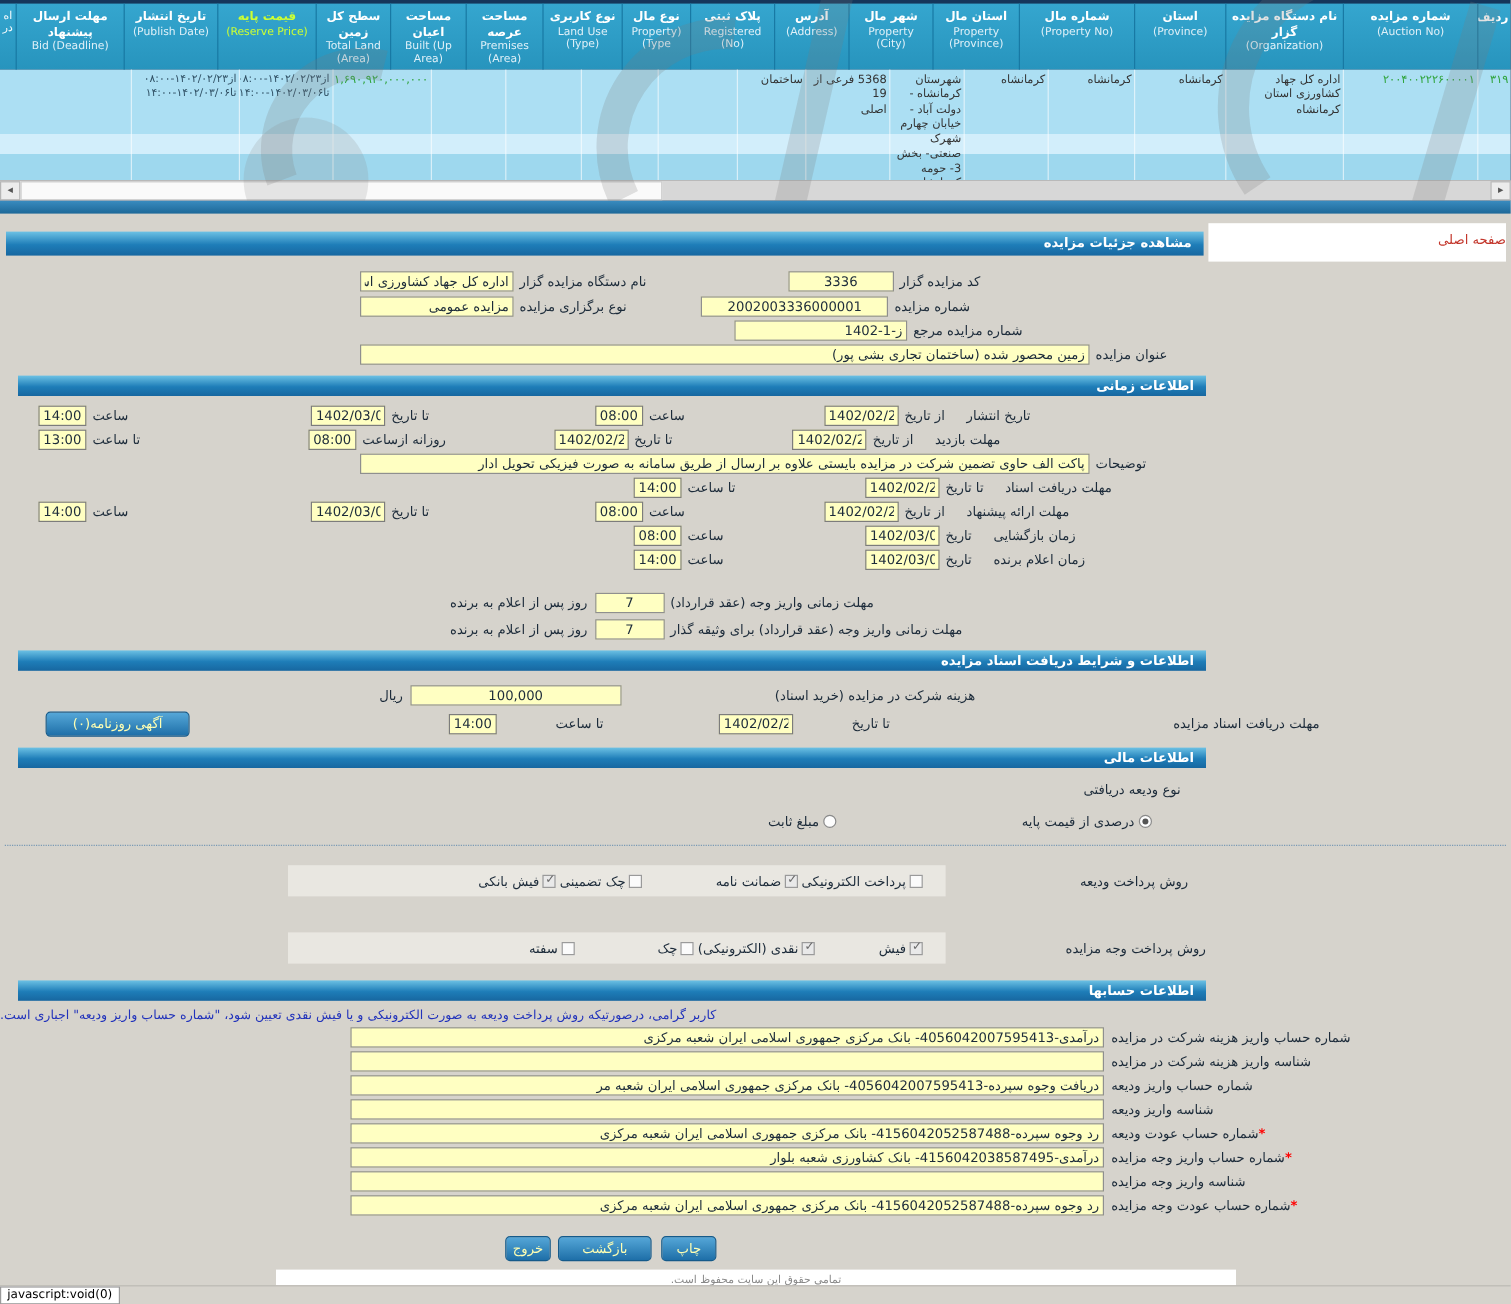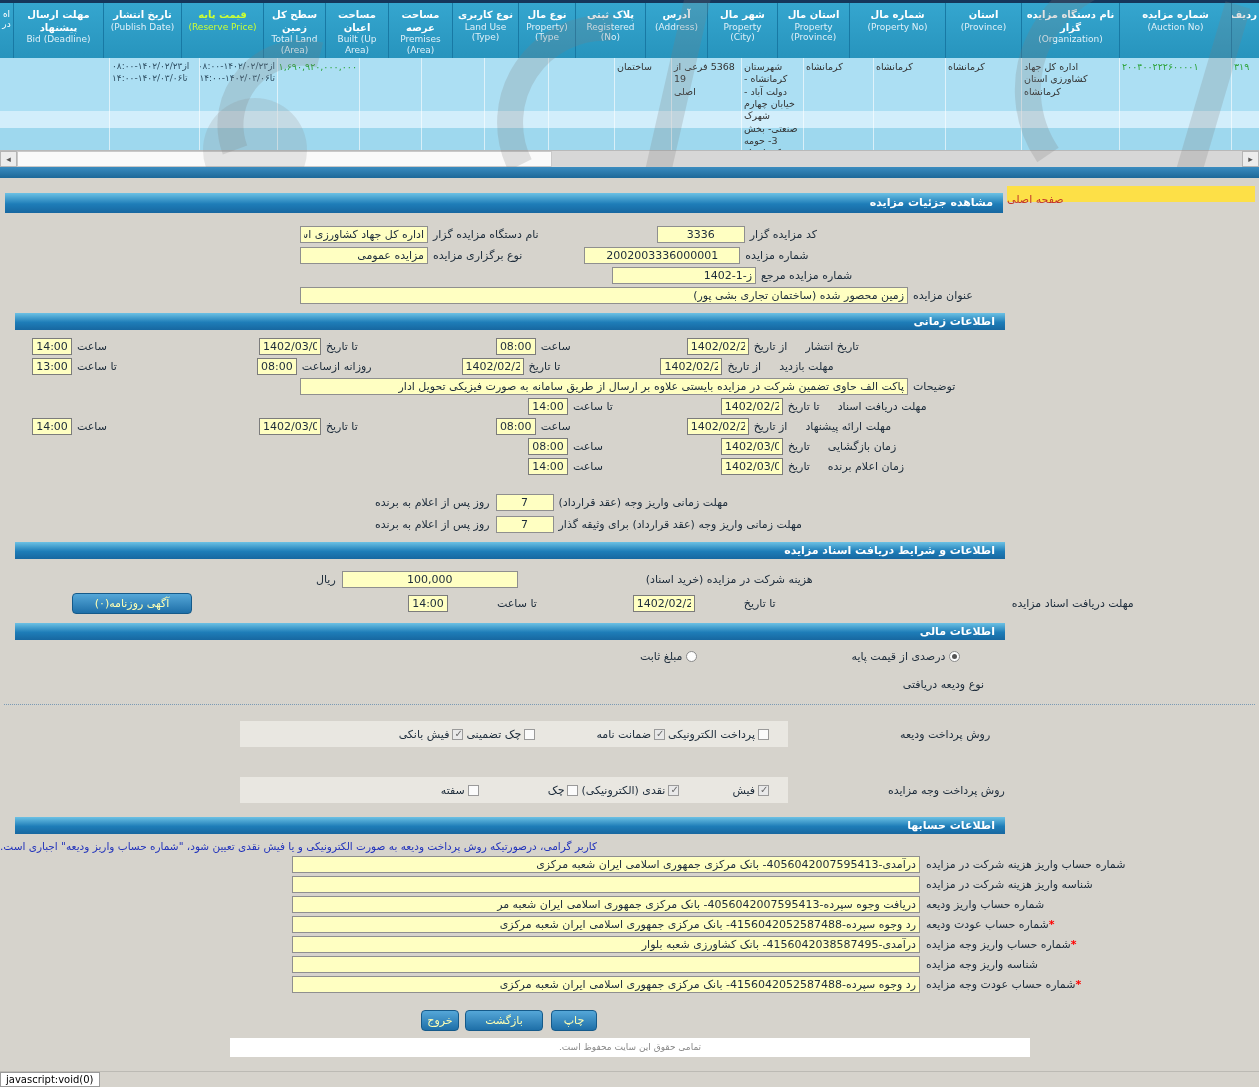"از۱۴۰۲/۰۲/۲۳-۰۸:۰۰" .dc { text-align: left -> right }
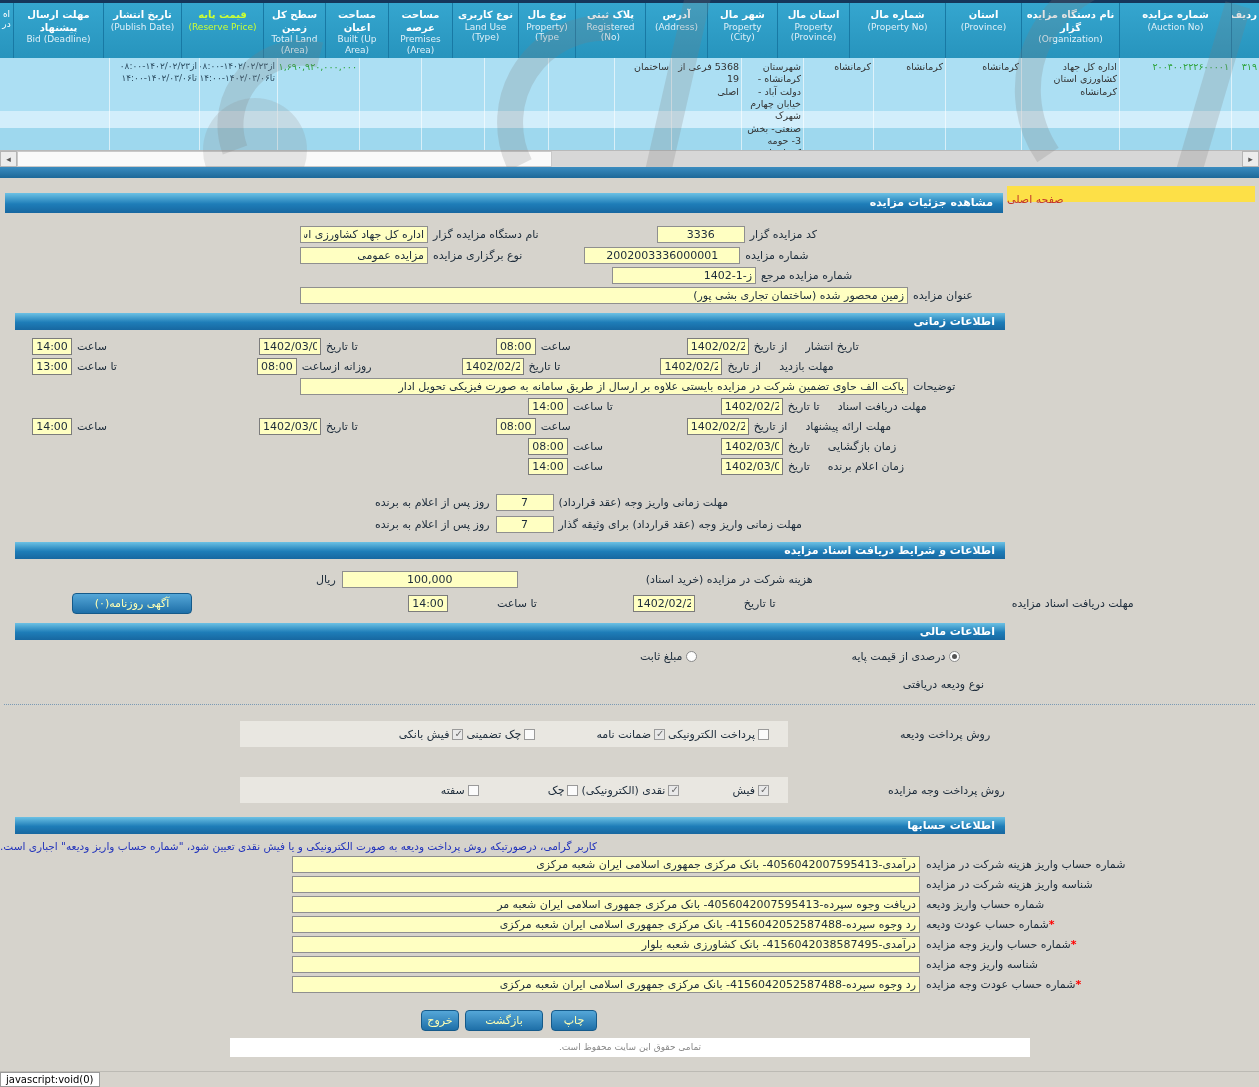"صفحه اصلی" .tab-home { background: #fde047 -> #ffffff; height: 16px -> 32px; text-align: left -> right }
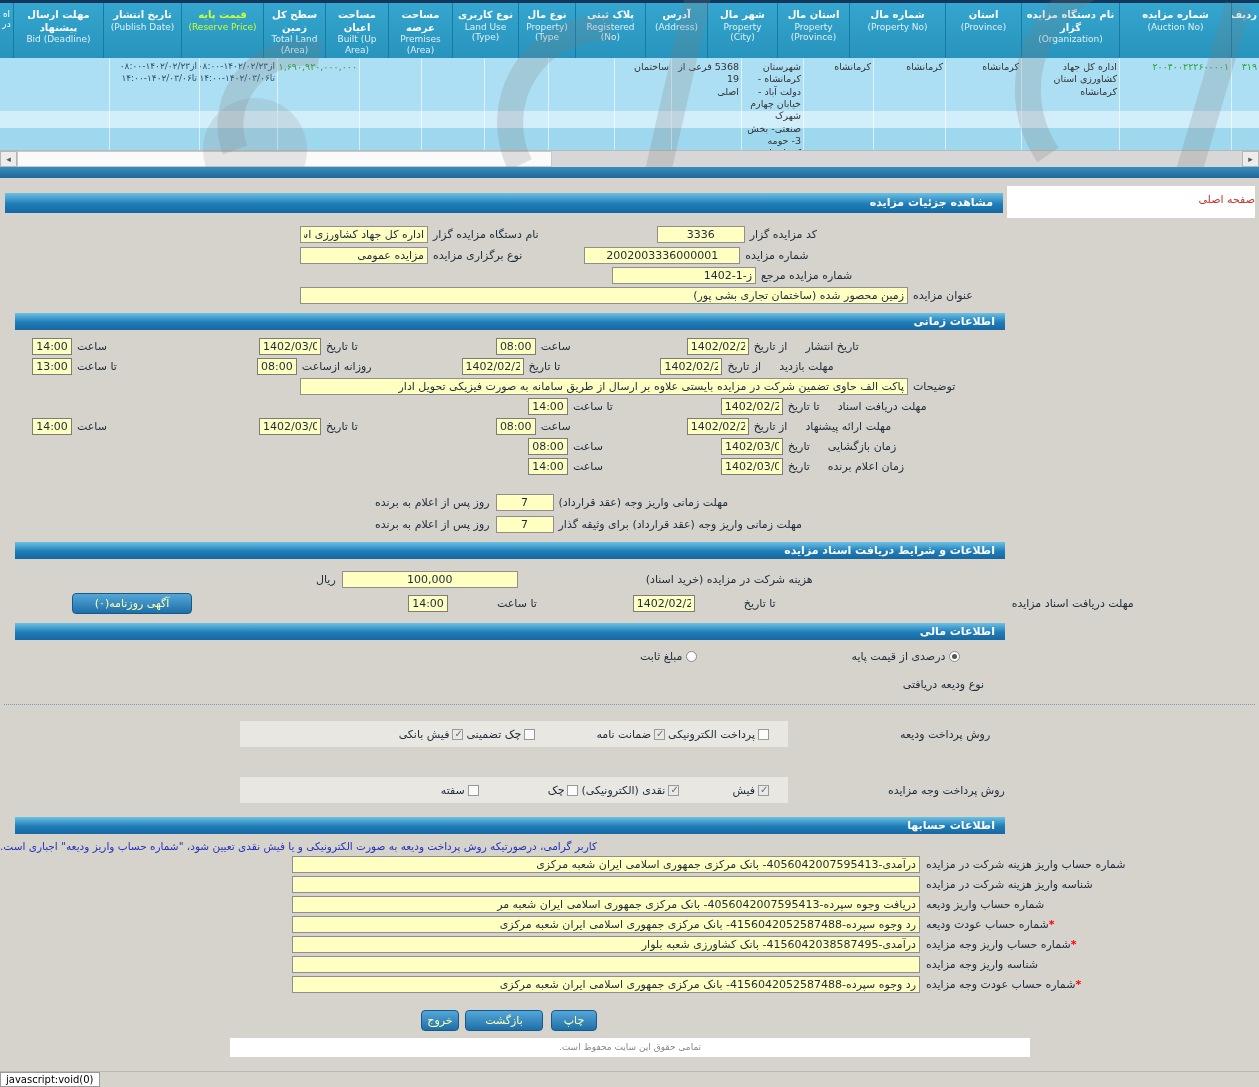"آگهی روزنامه(۰)" div.lrow { margin-left: 72px -> 38px }
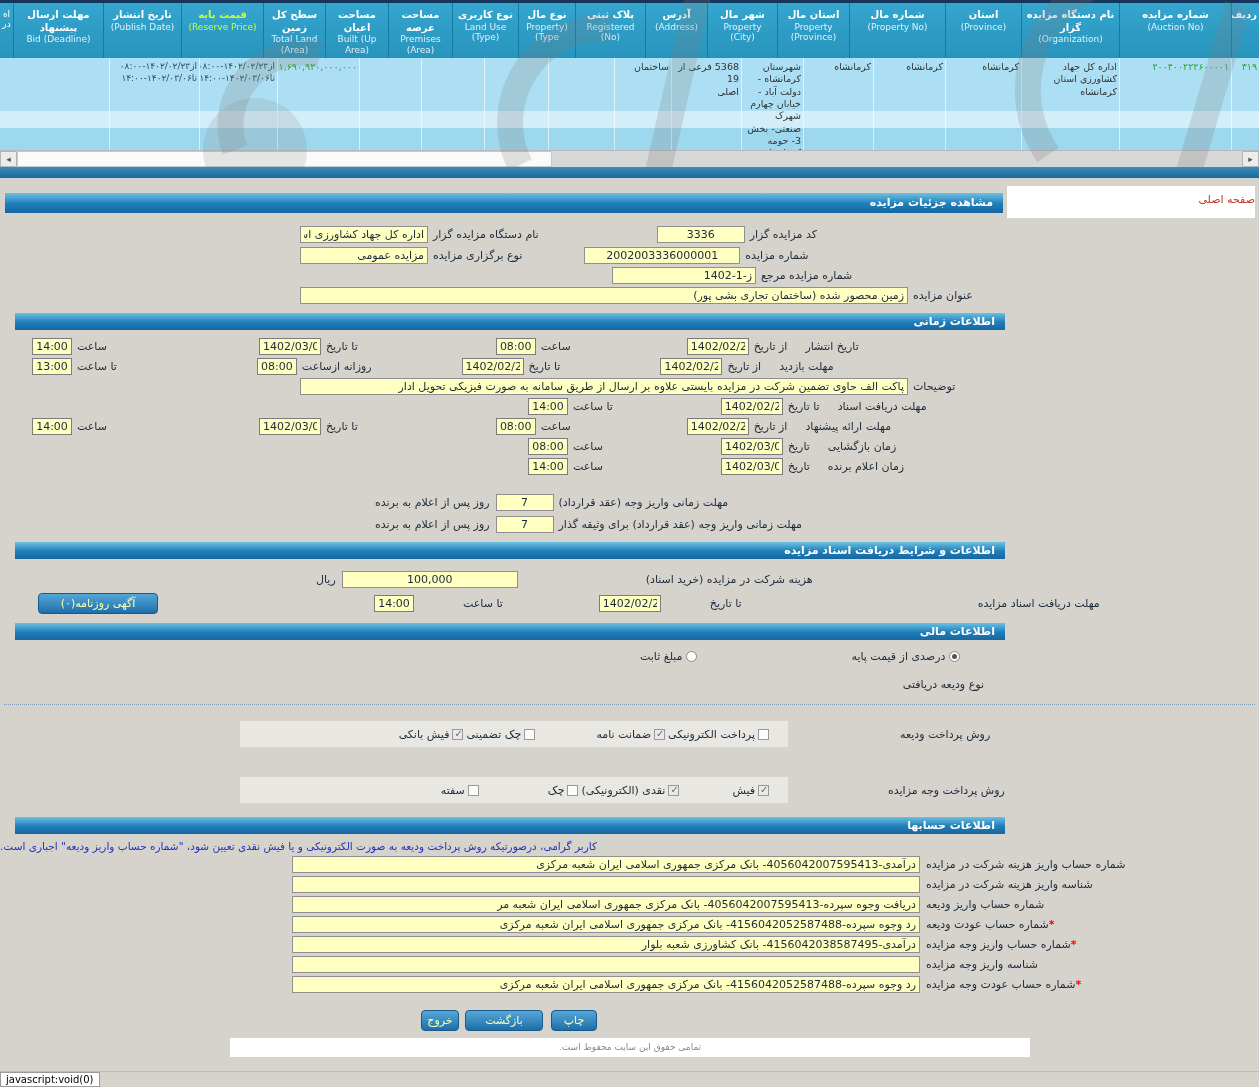"مبلغ ثابت" div.lrow { order: before "نوع ودیعه دریافتی" -> after "نوع ودیعه دریافتی" }
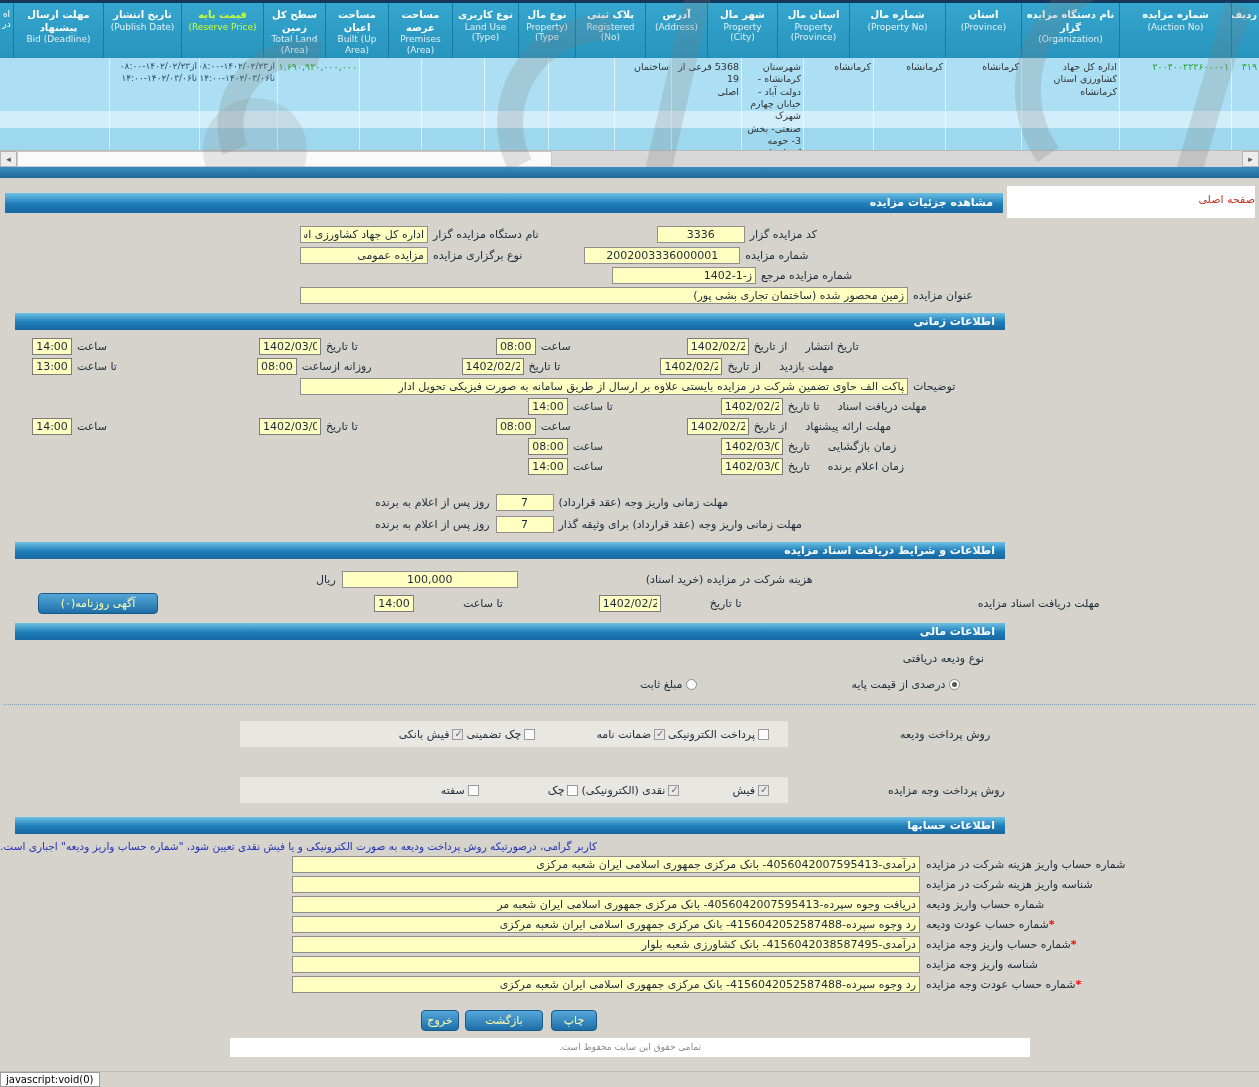"شناسه واریز ودیعه" div.acc-row { html: none -> <div> <input> <span>شناسه واریز ودیعه</span> <span></span> </div> }
